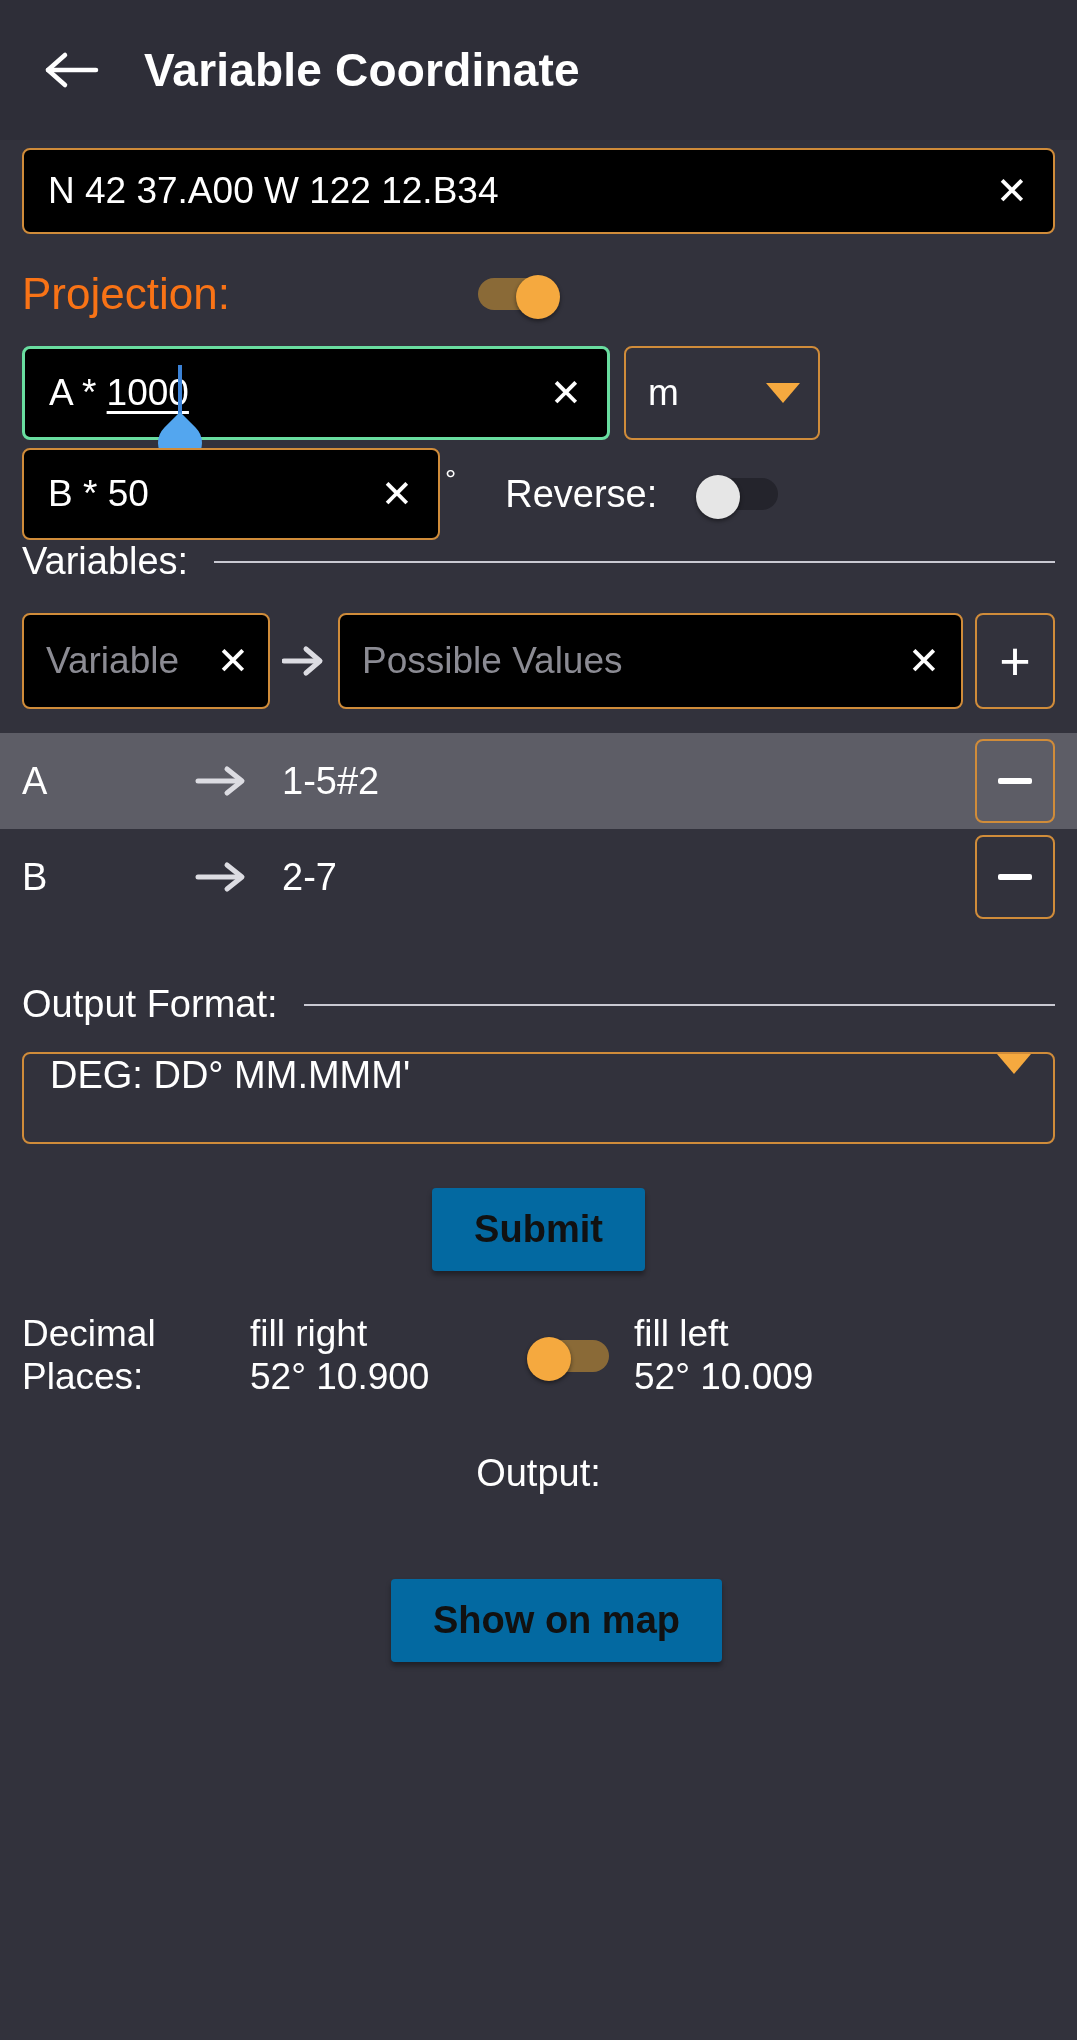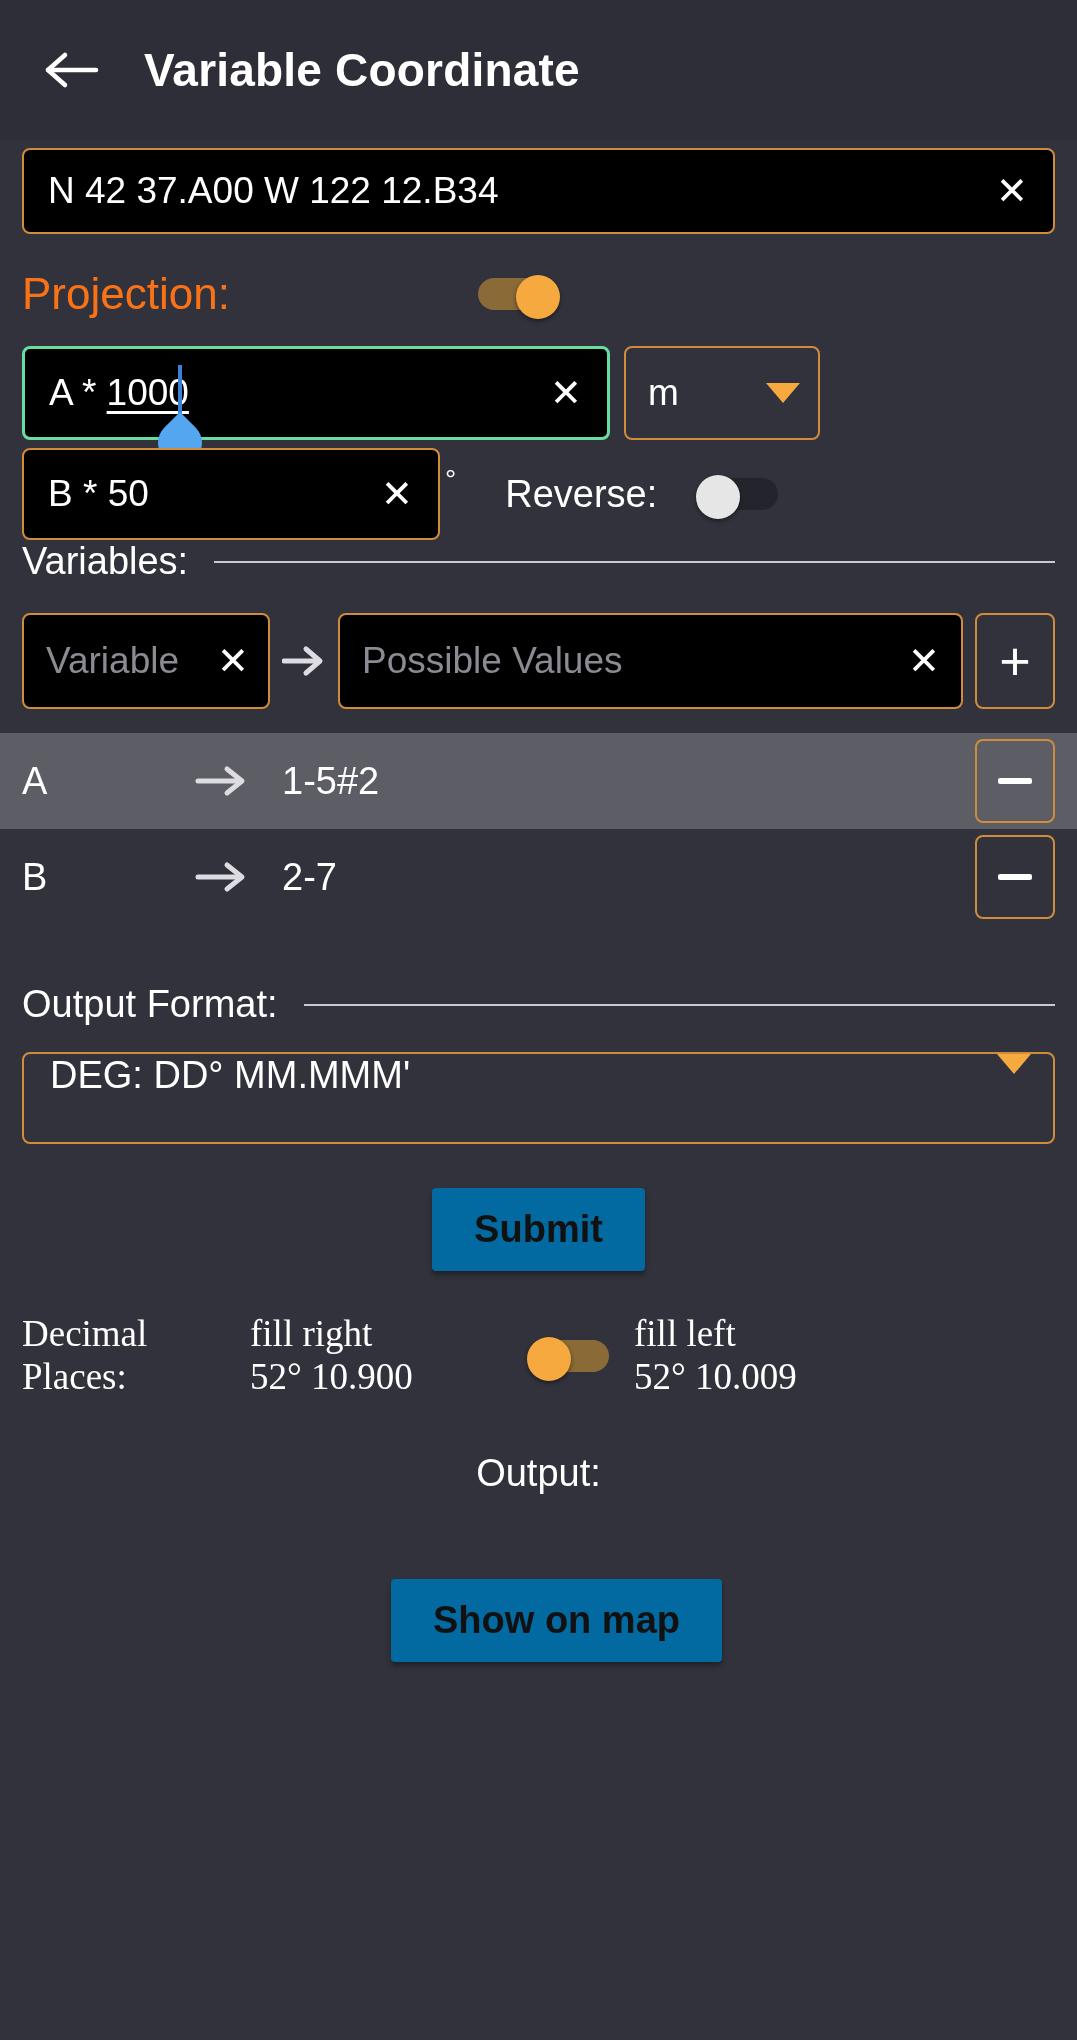"Decimal" .dec-row { font-family: Liberation Serif, serif -> none }
